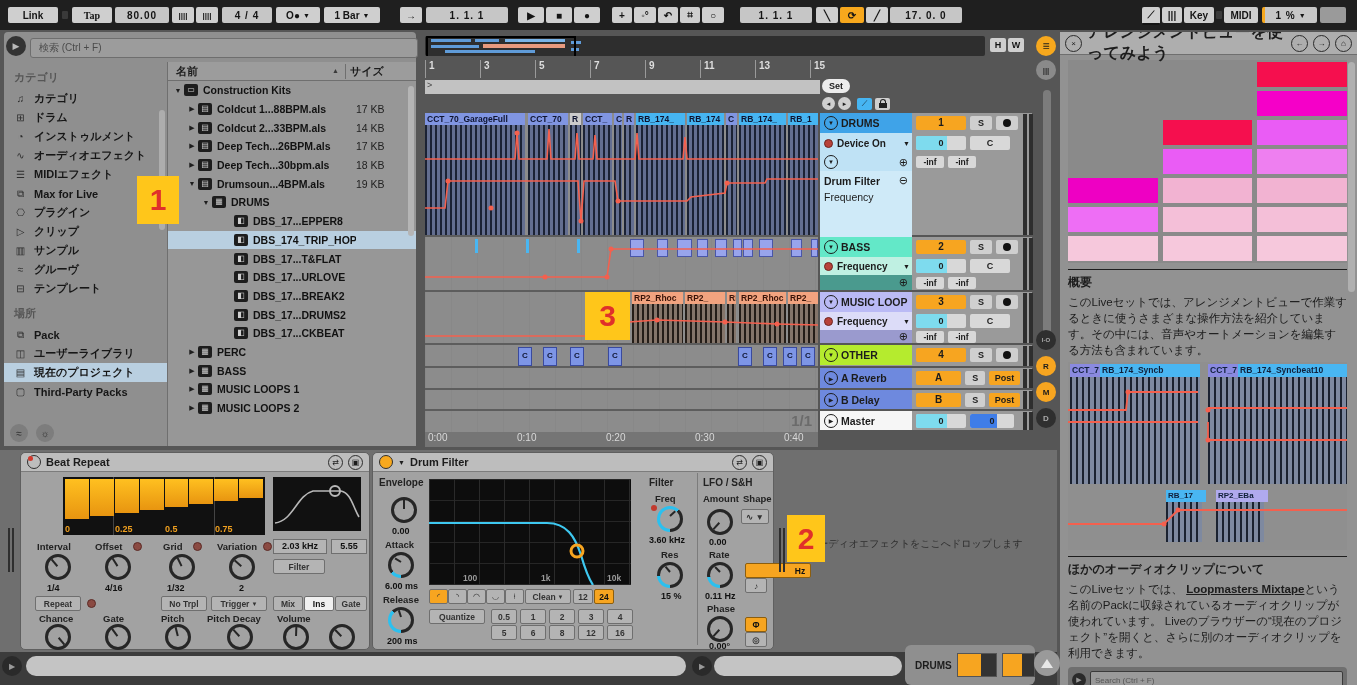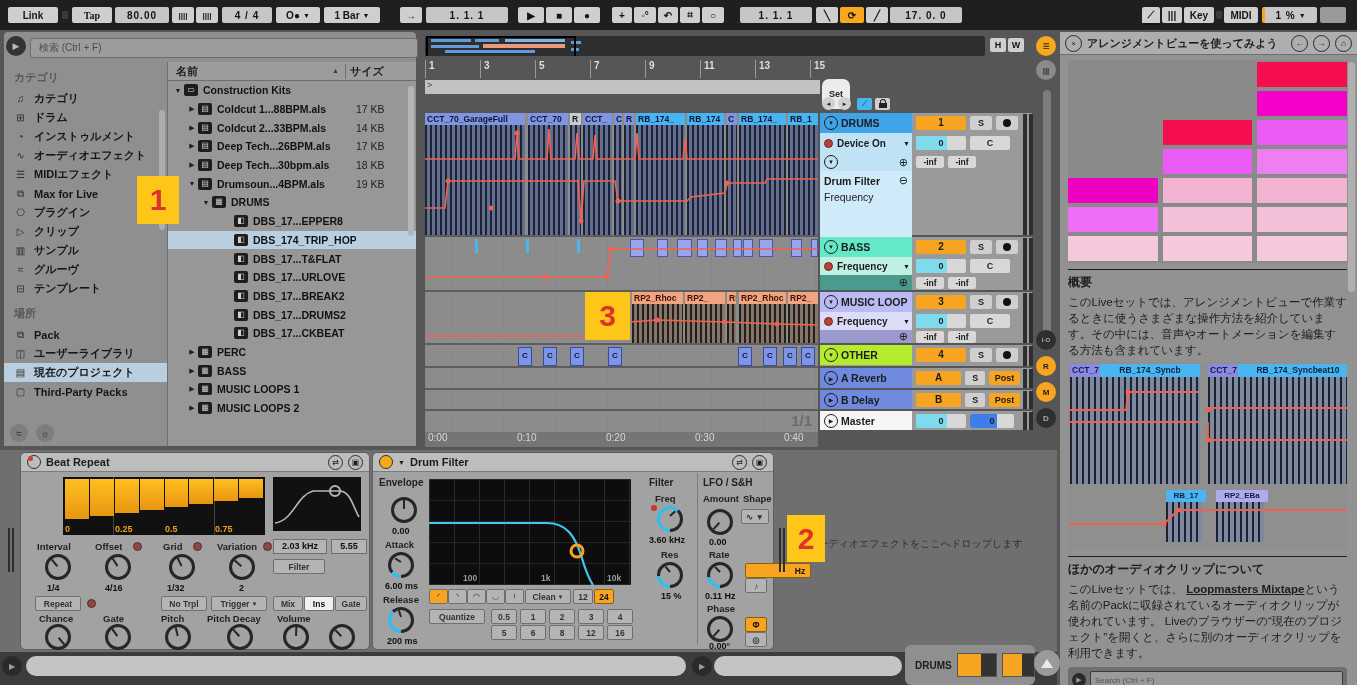"アレンジメントビューを使ってみよう" #helphead .ht { font-size: 11px -> 16px }
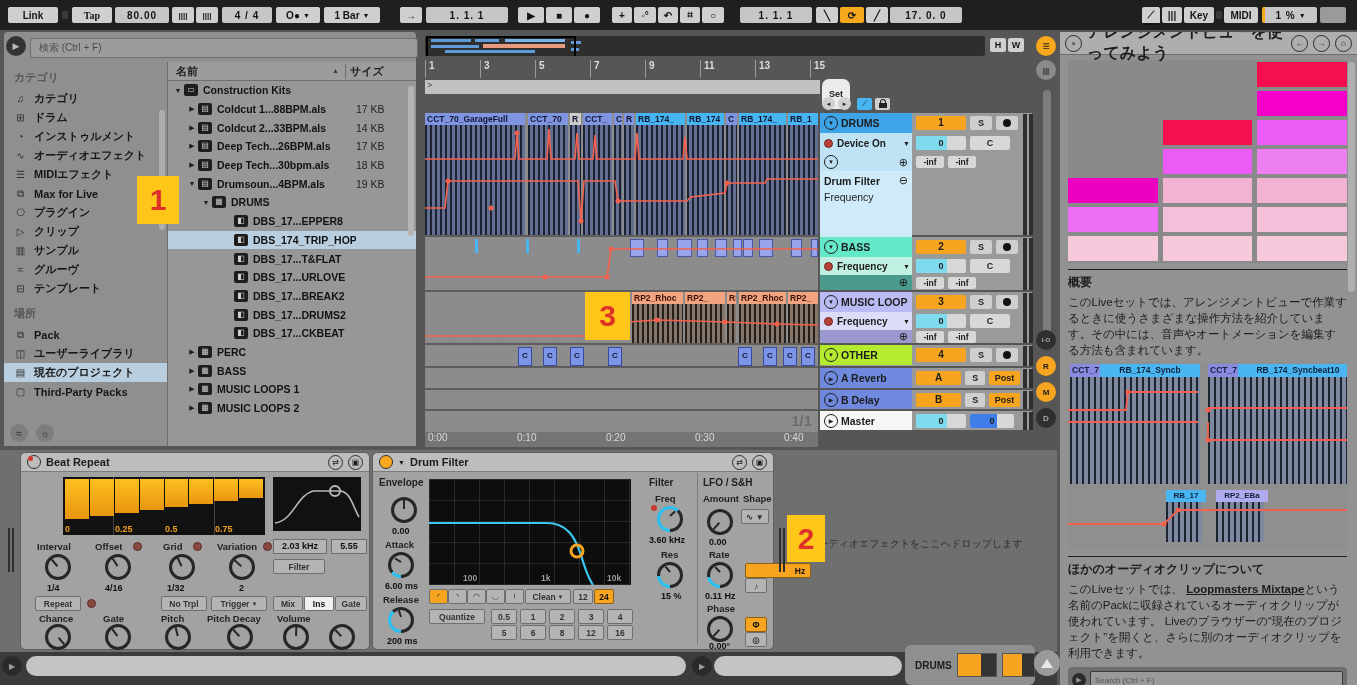"Set" #setbtn { height: 30px -> 14px }
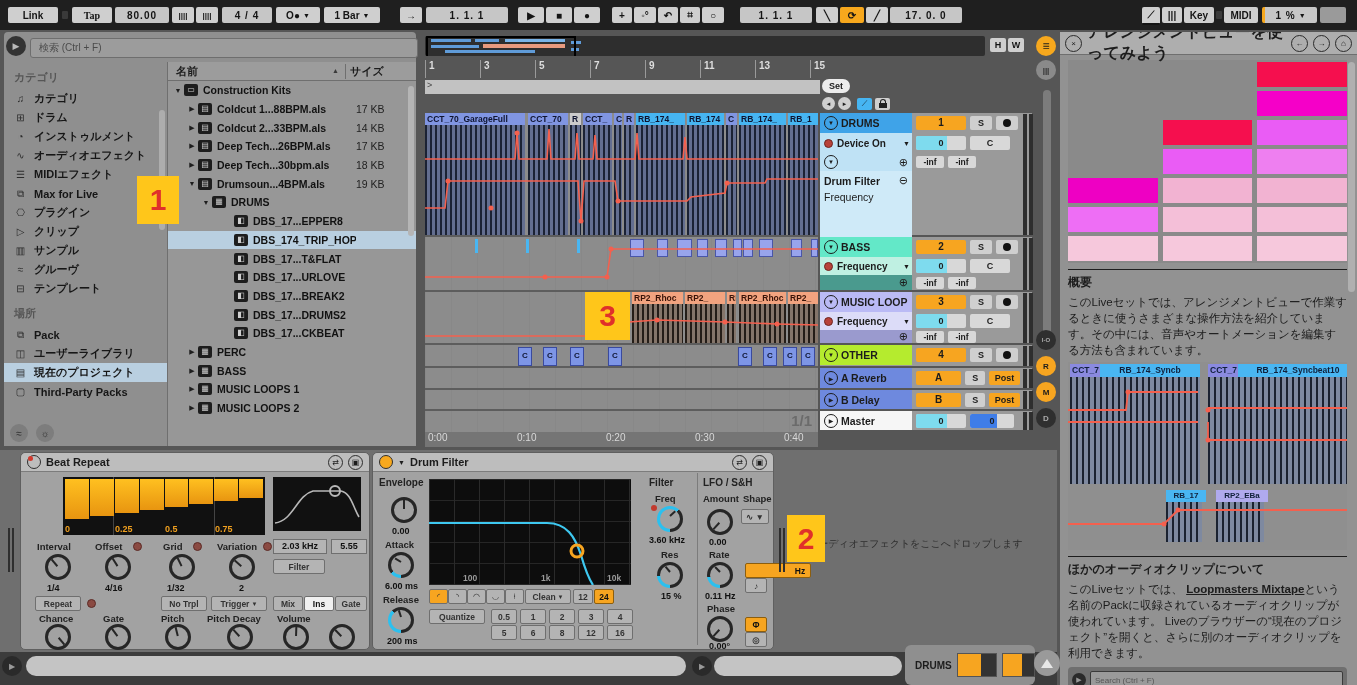"CCT_7" #img2 { text-align: center -> none }
